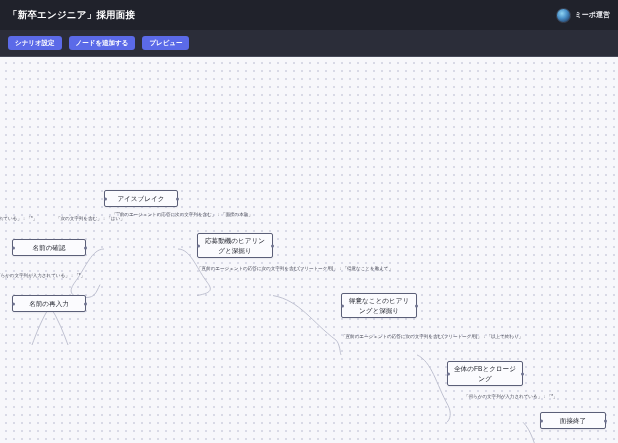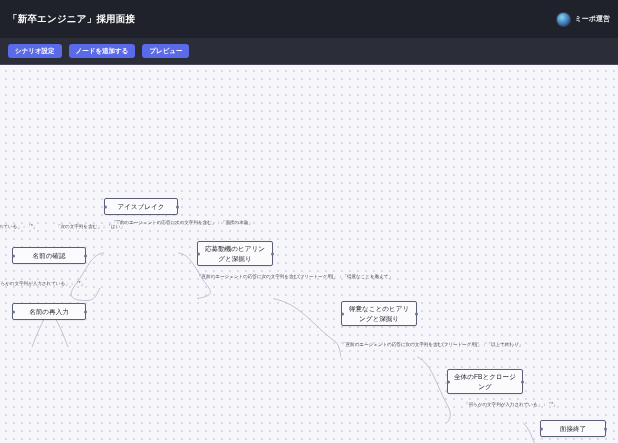"「新卒エンジニア」採用面接" .topbar { height: 38px -> 30px }
